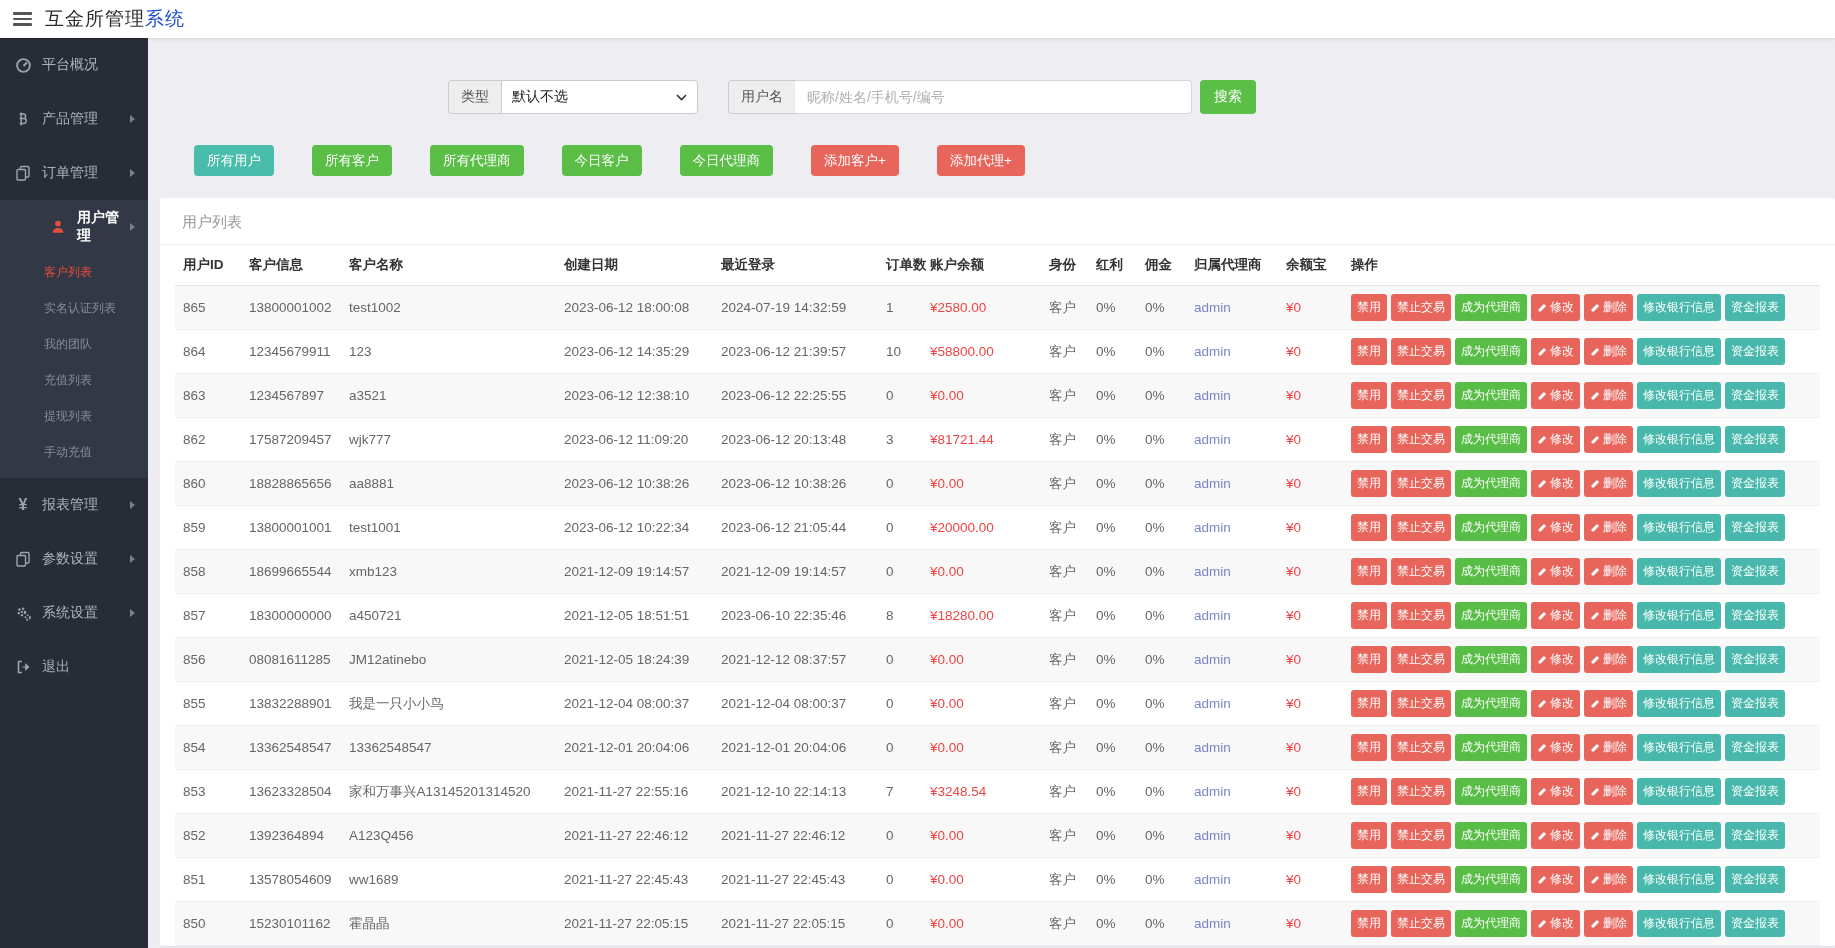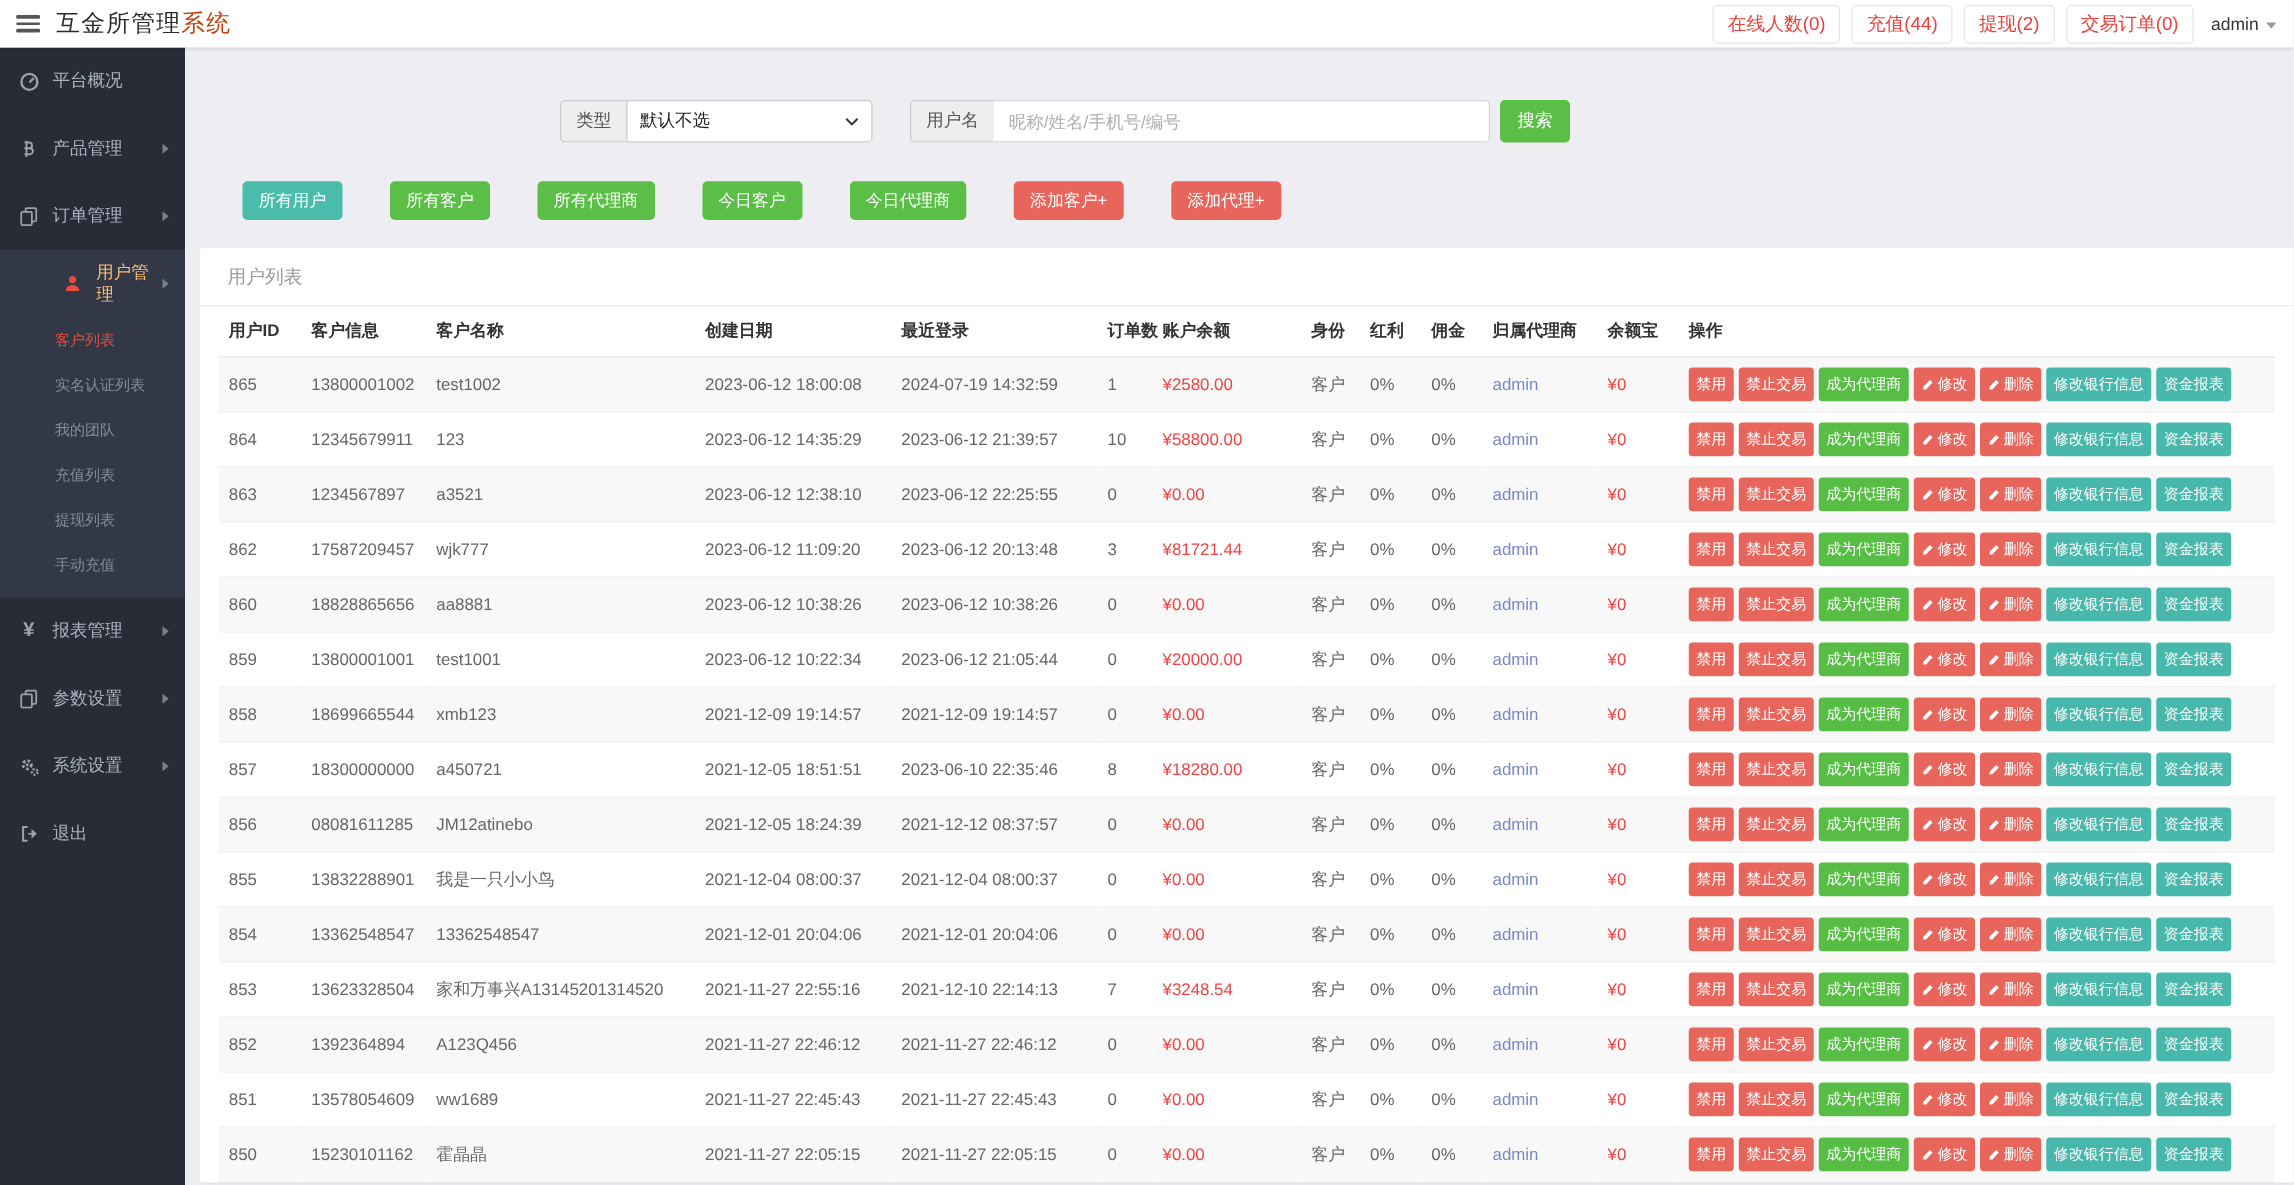"系统" .brand .red-part { color: #c2410c -> #1d4ed8 }
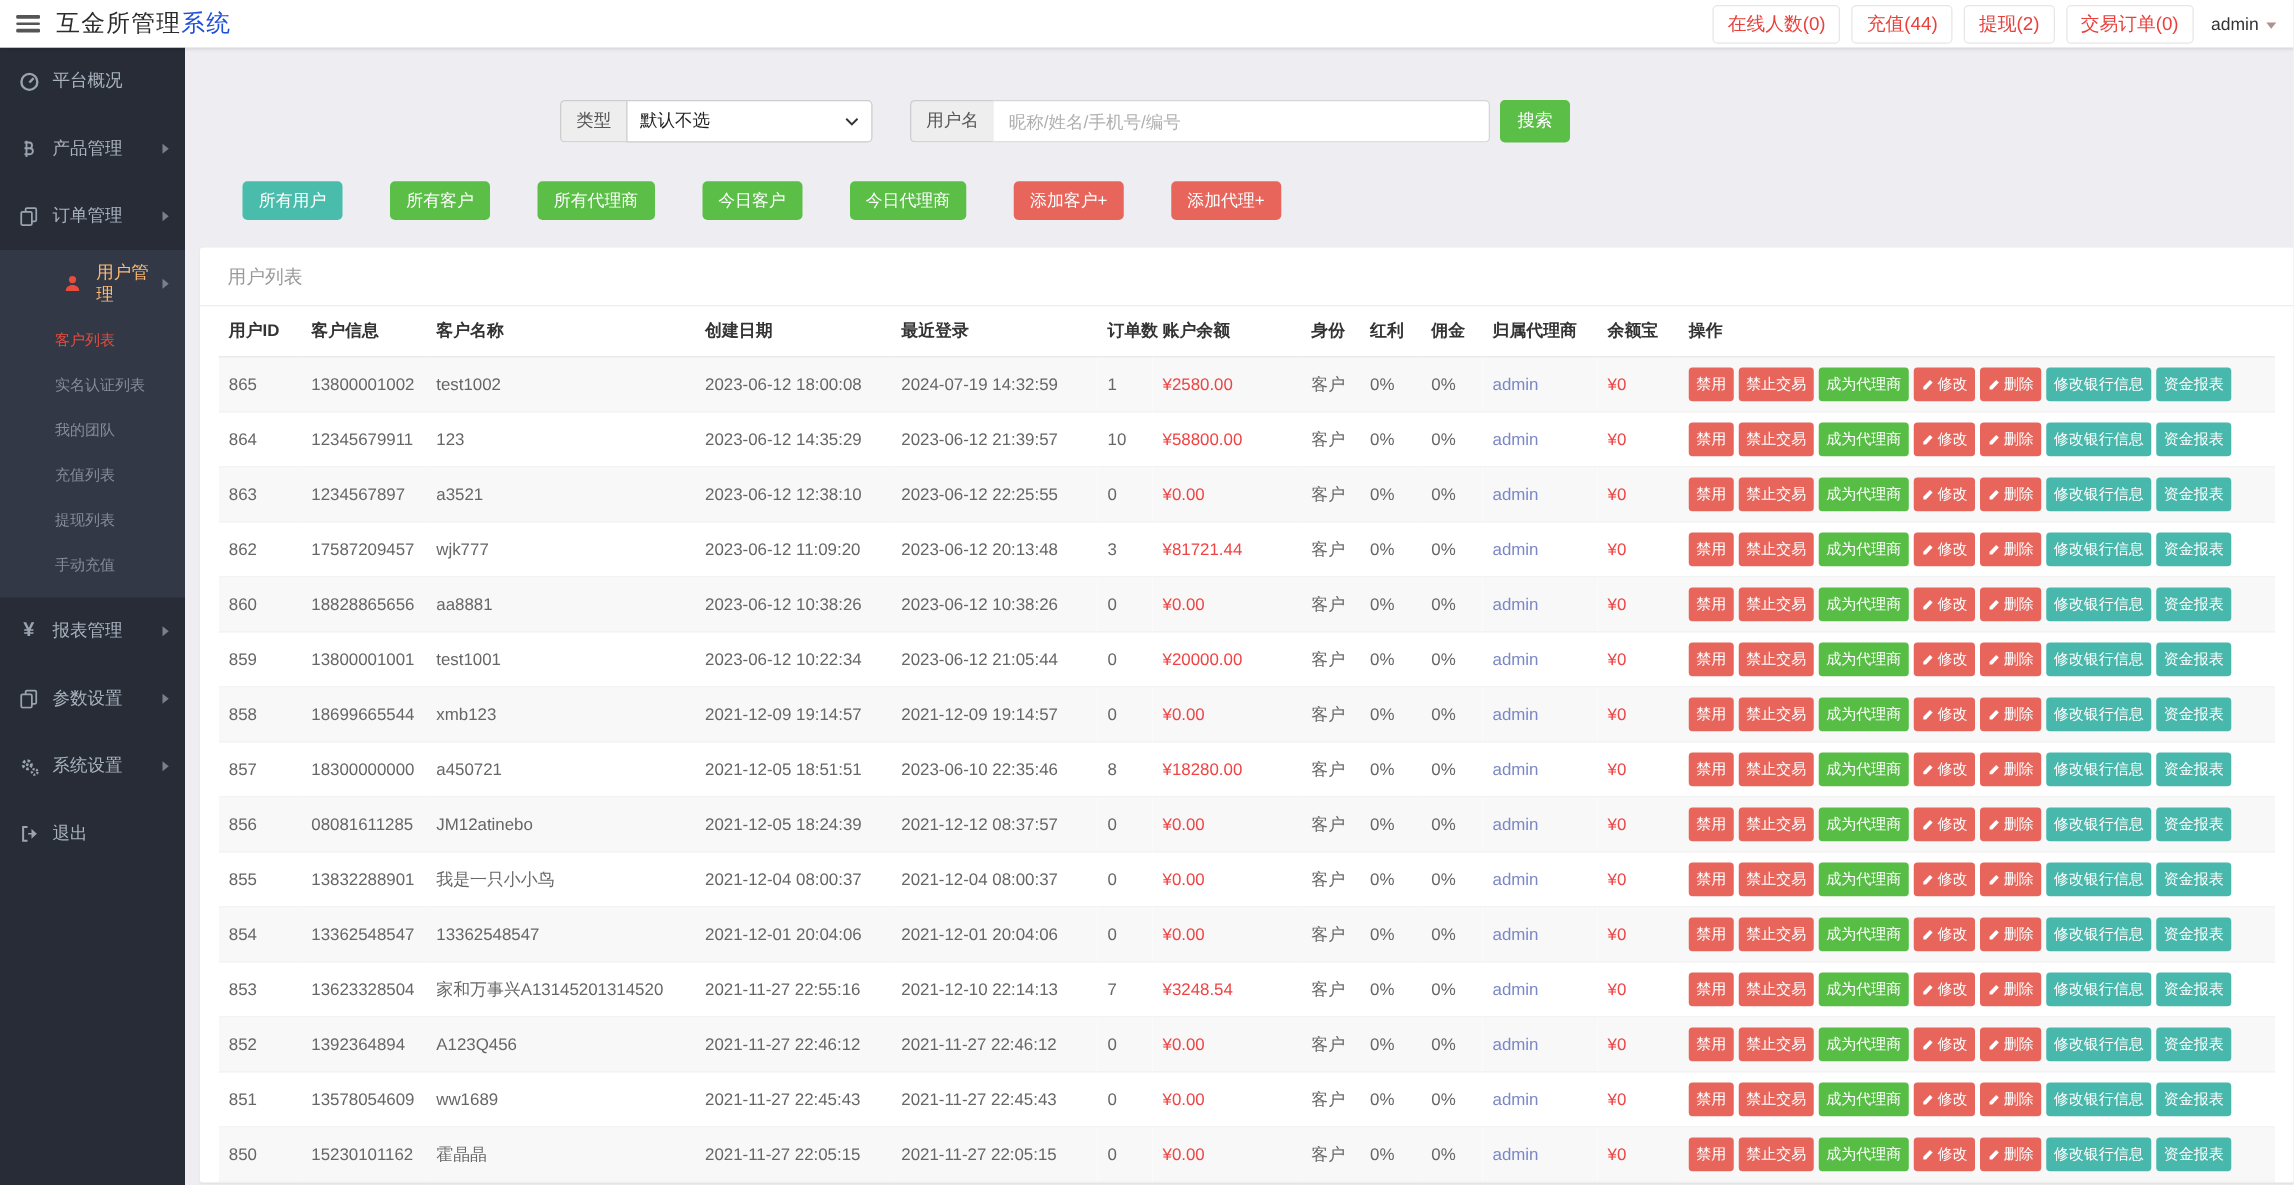"在线人数(0)" div.topbar-right { html: <div> <button>在线人数(0)</button> <button>充值(44)</button> <button>提现(2)</button> <button>交易订单(0)</button> <div> <span>admin</span> <span></span> </div> </div> -> none }
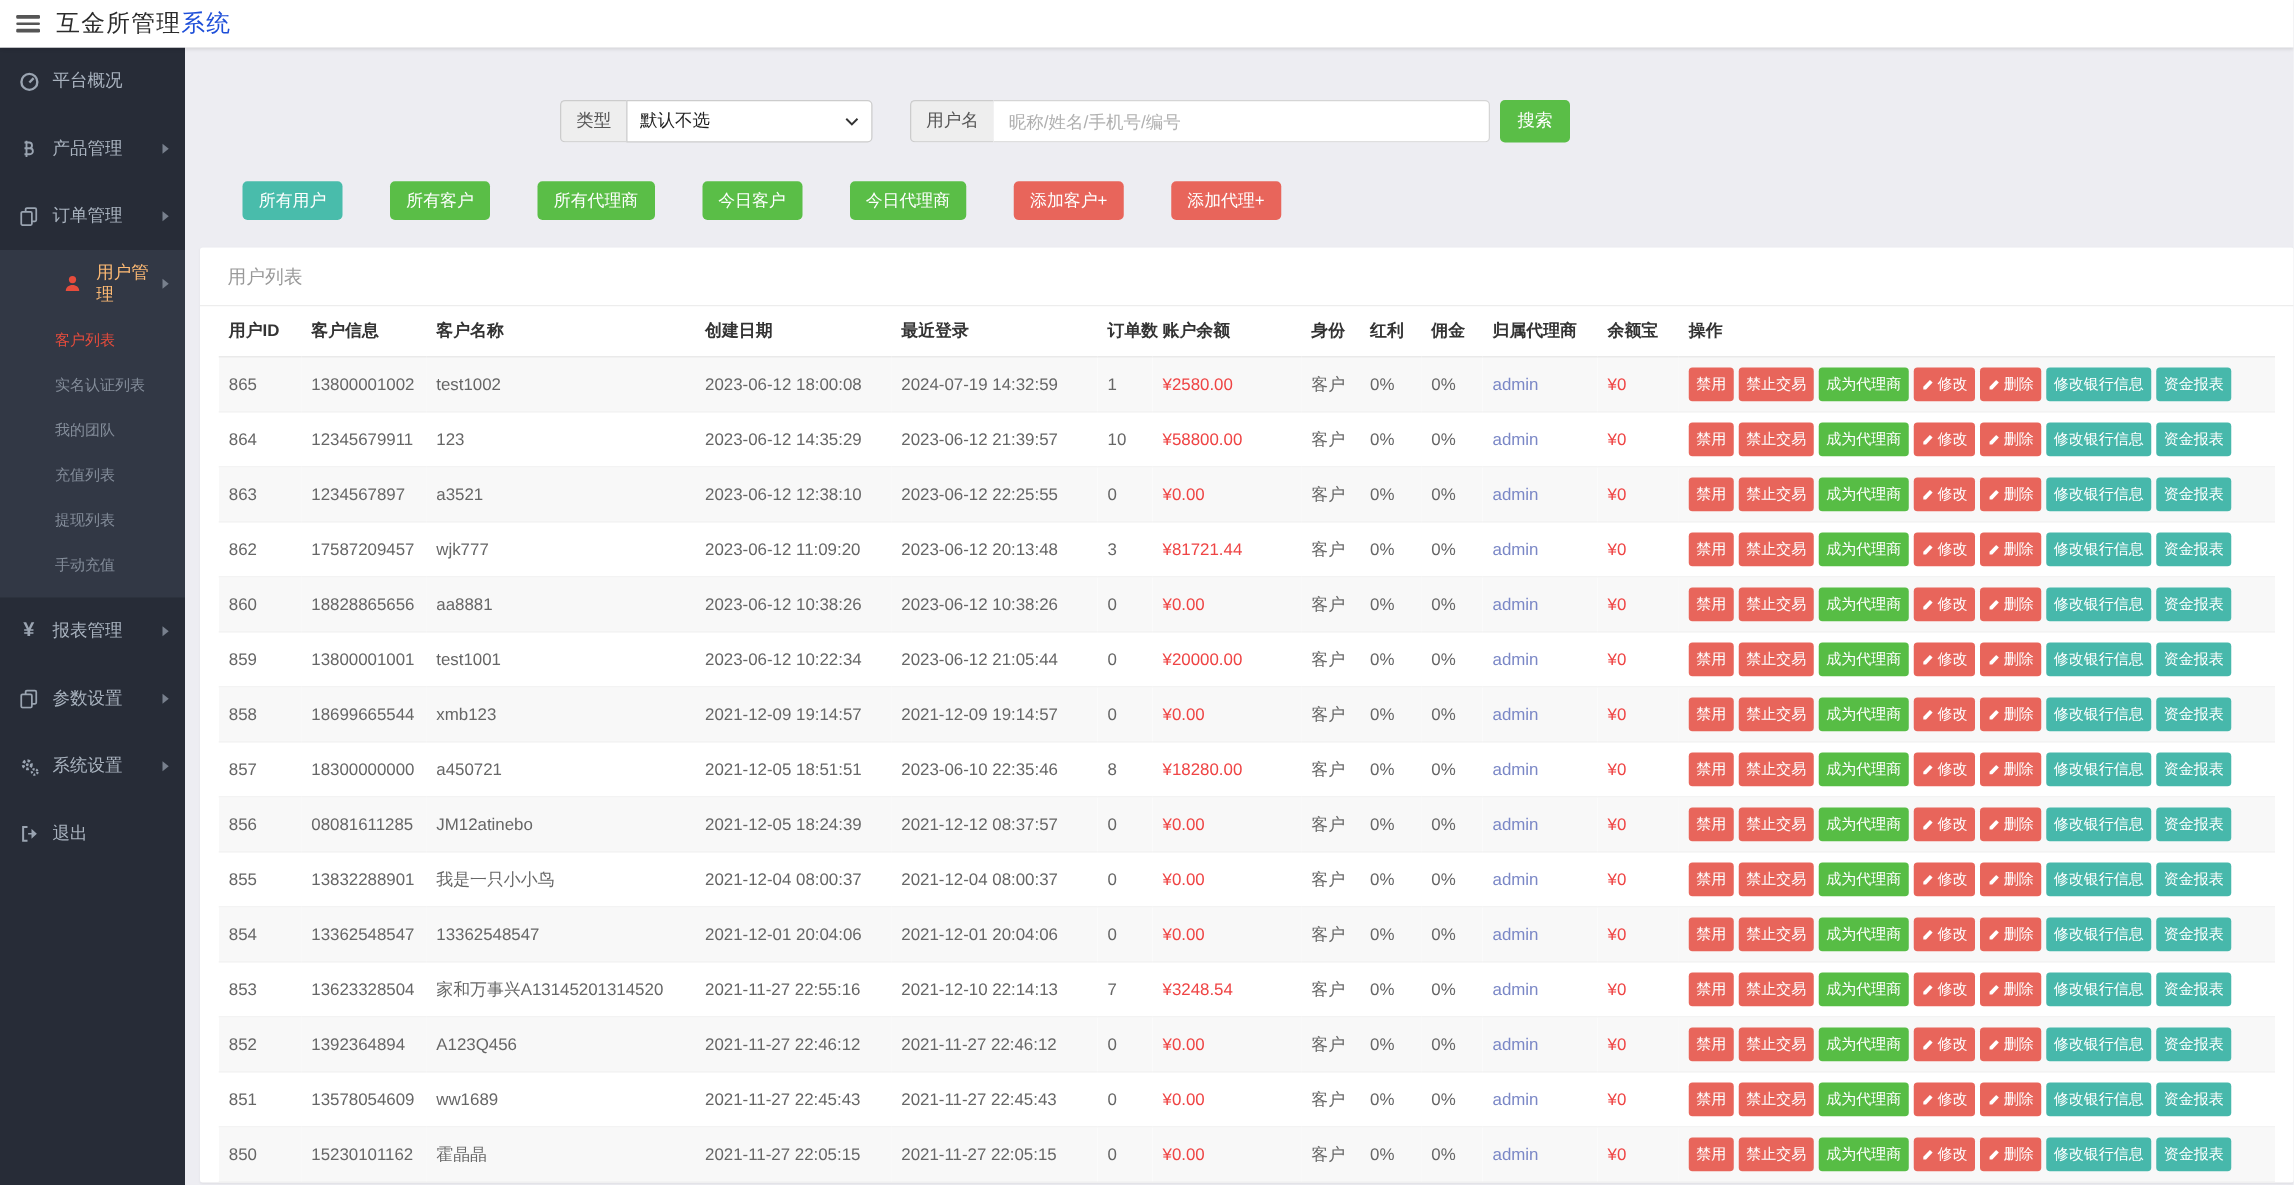"用户管理" .menu-group.open > .side-item { color: #fdba74 -> #ffffff; font-weight: normal -> bold }
